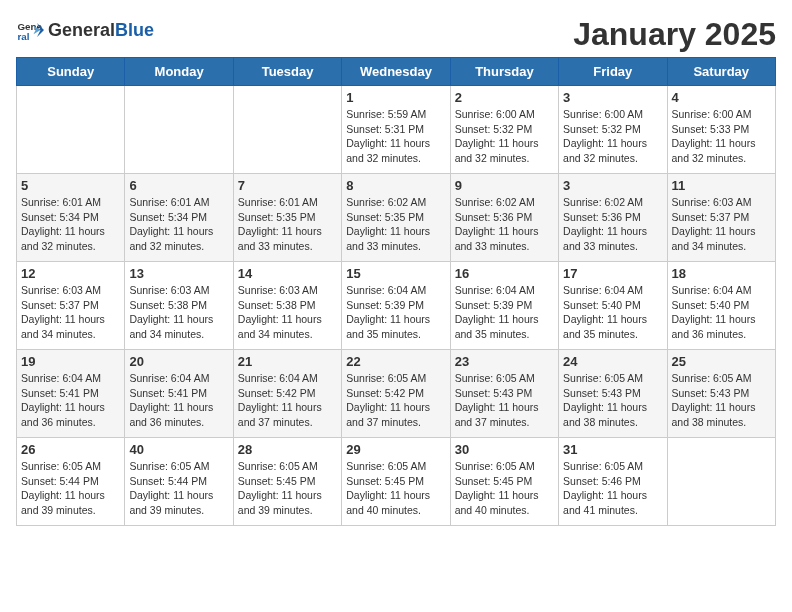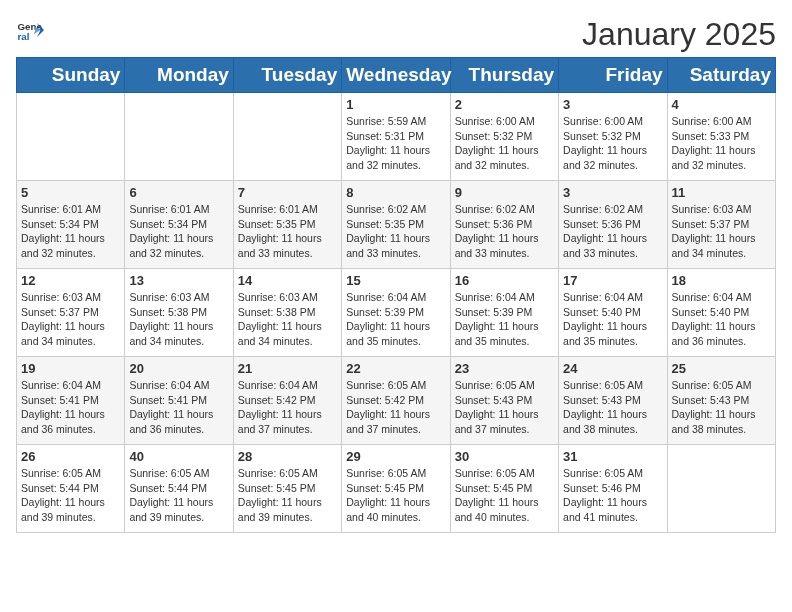"GeneralBlue" div { html: none -> <div> <div> <span>General</span><span>Blue</span> </div> </div> }
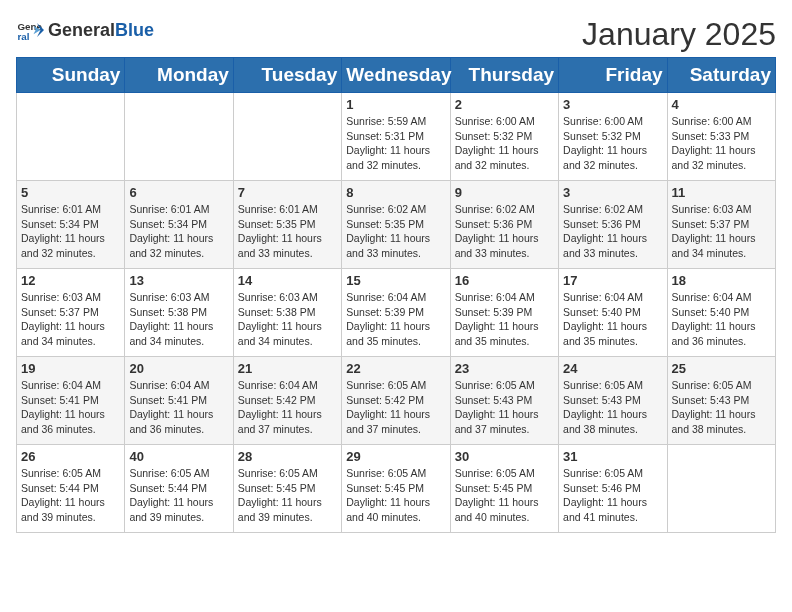"January 2025" .month-title { font-weight: normal -> bold }
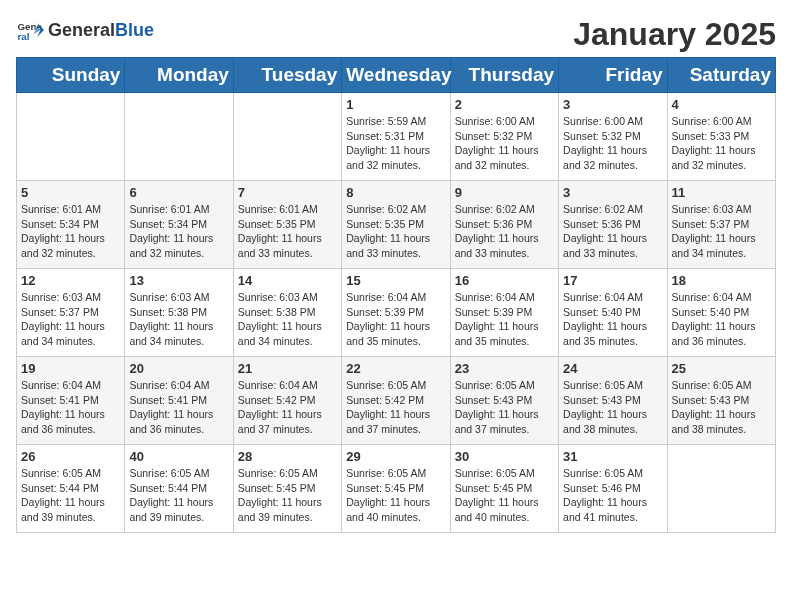"Sunday" thead tr th { font-size: 19px -> 13px; text-align: right -> center }
